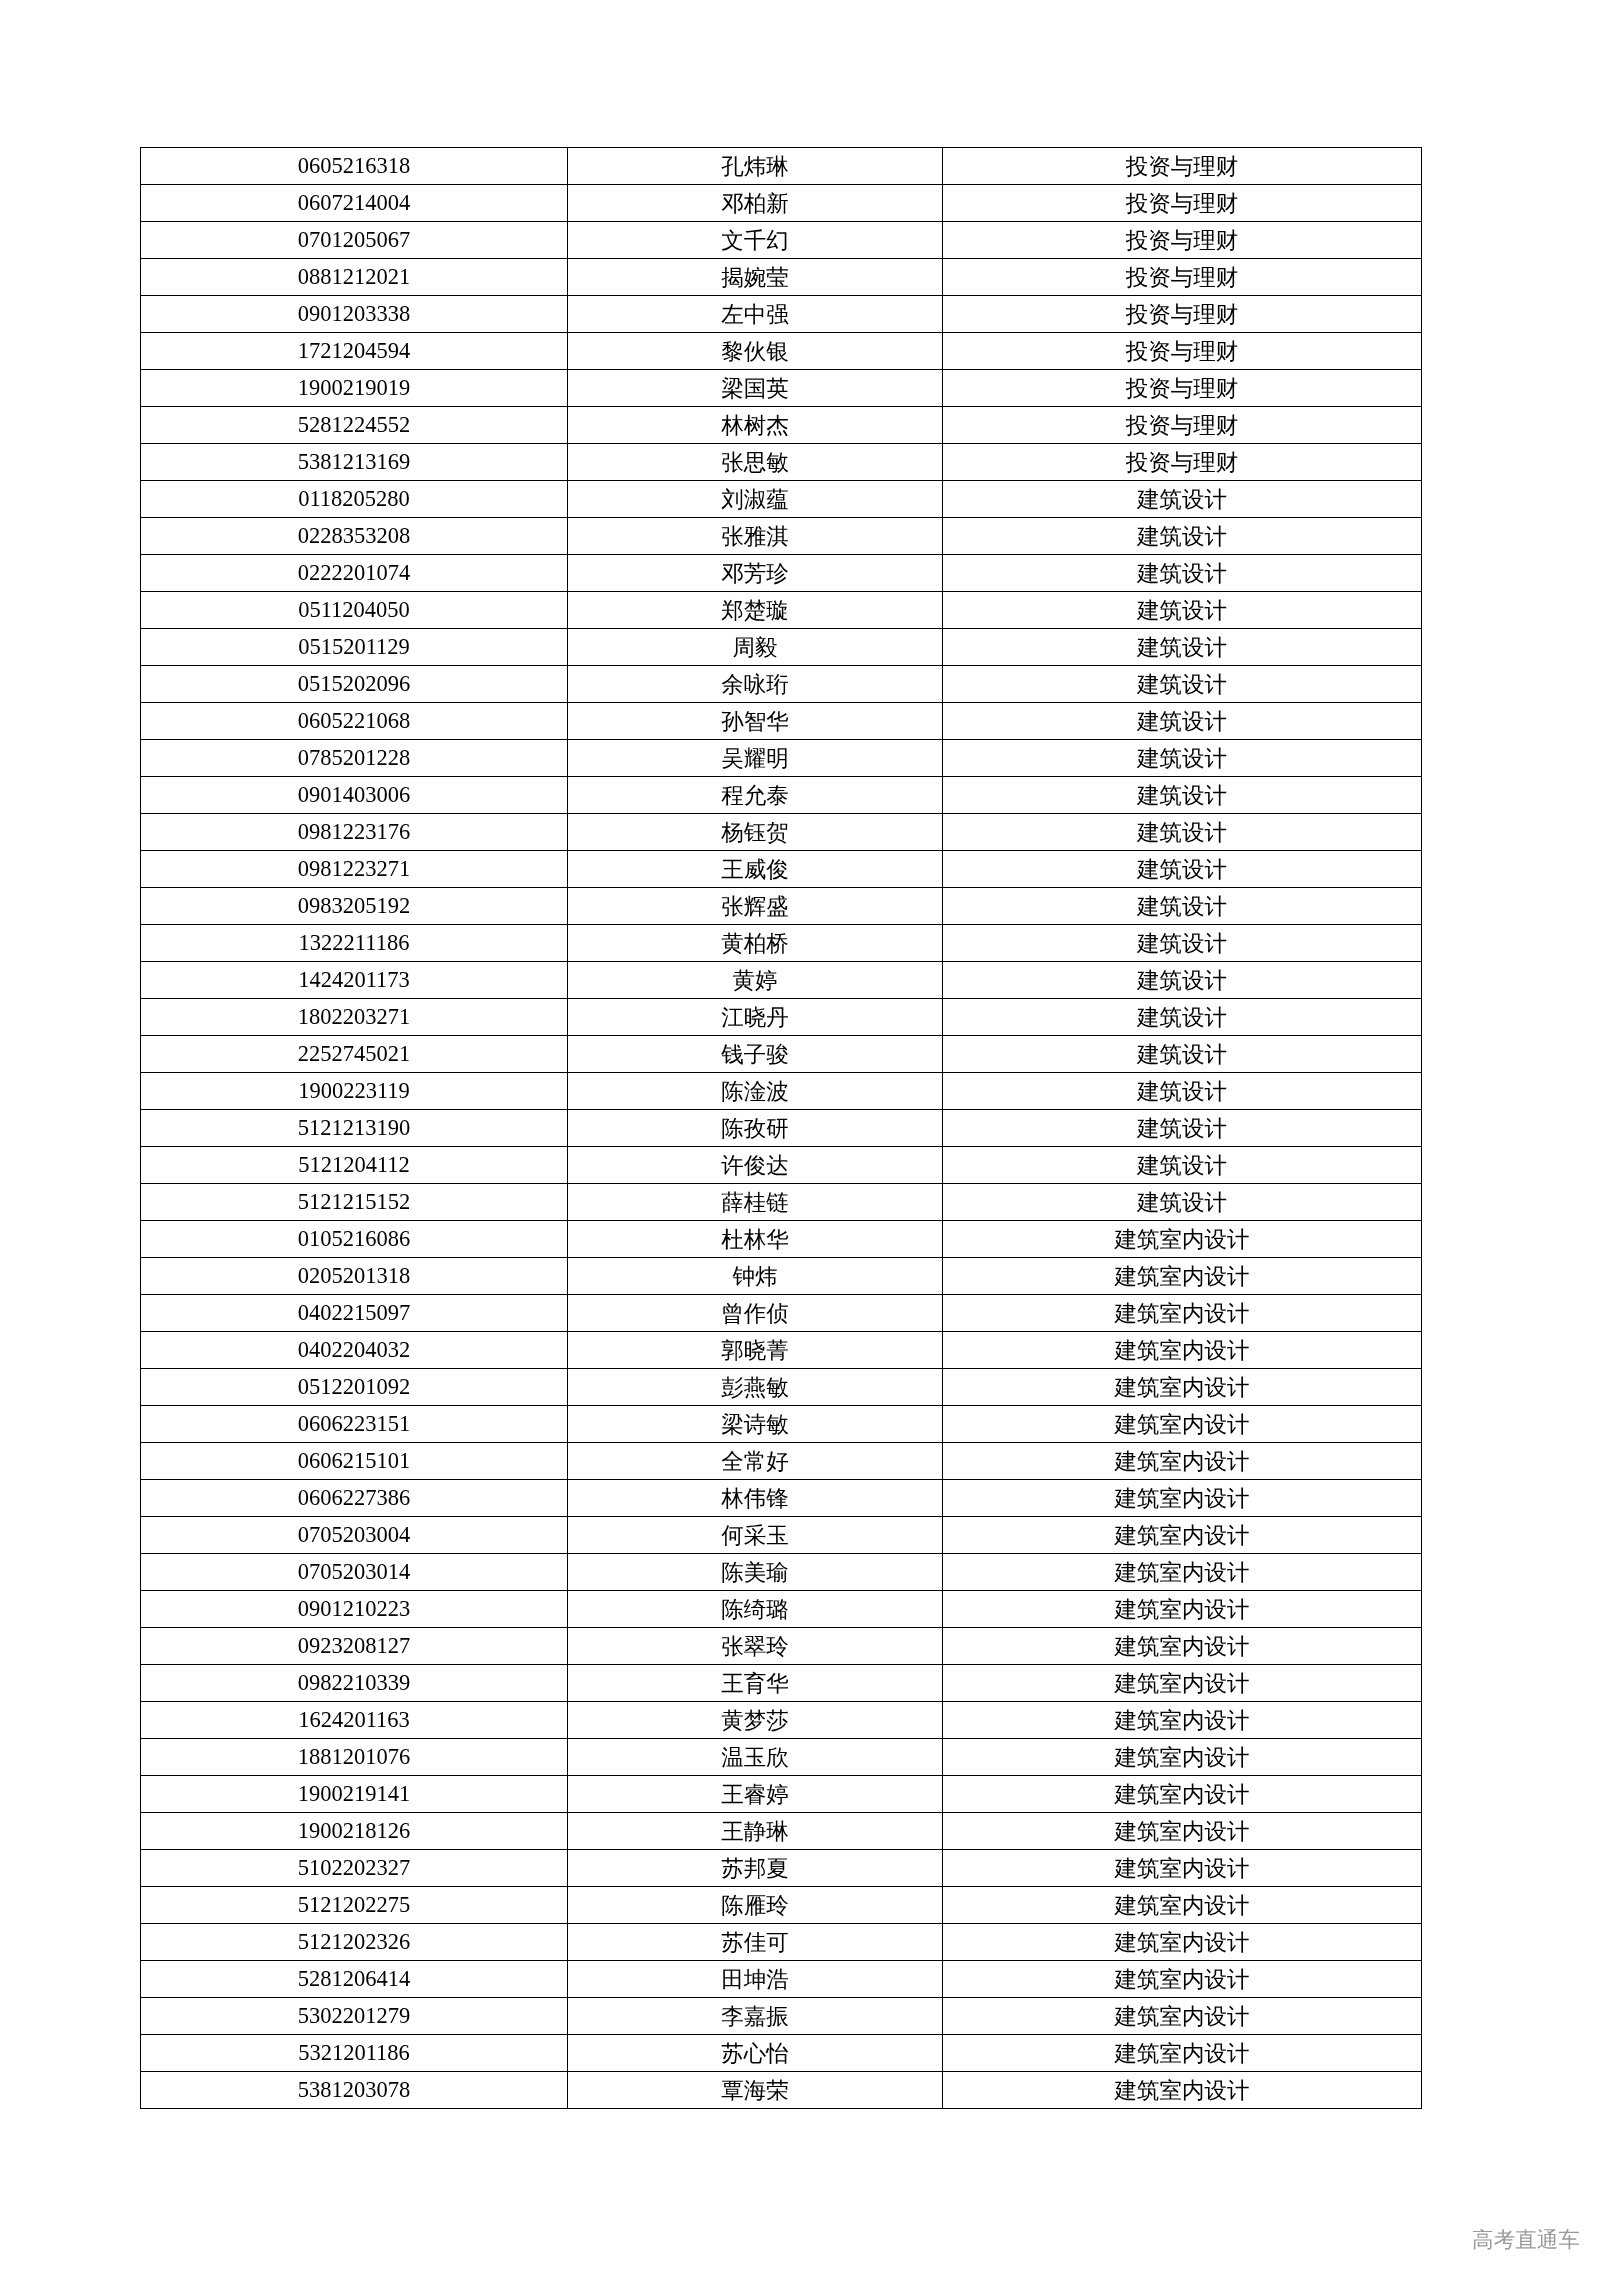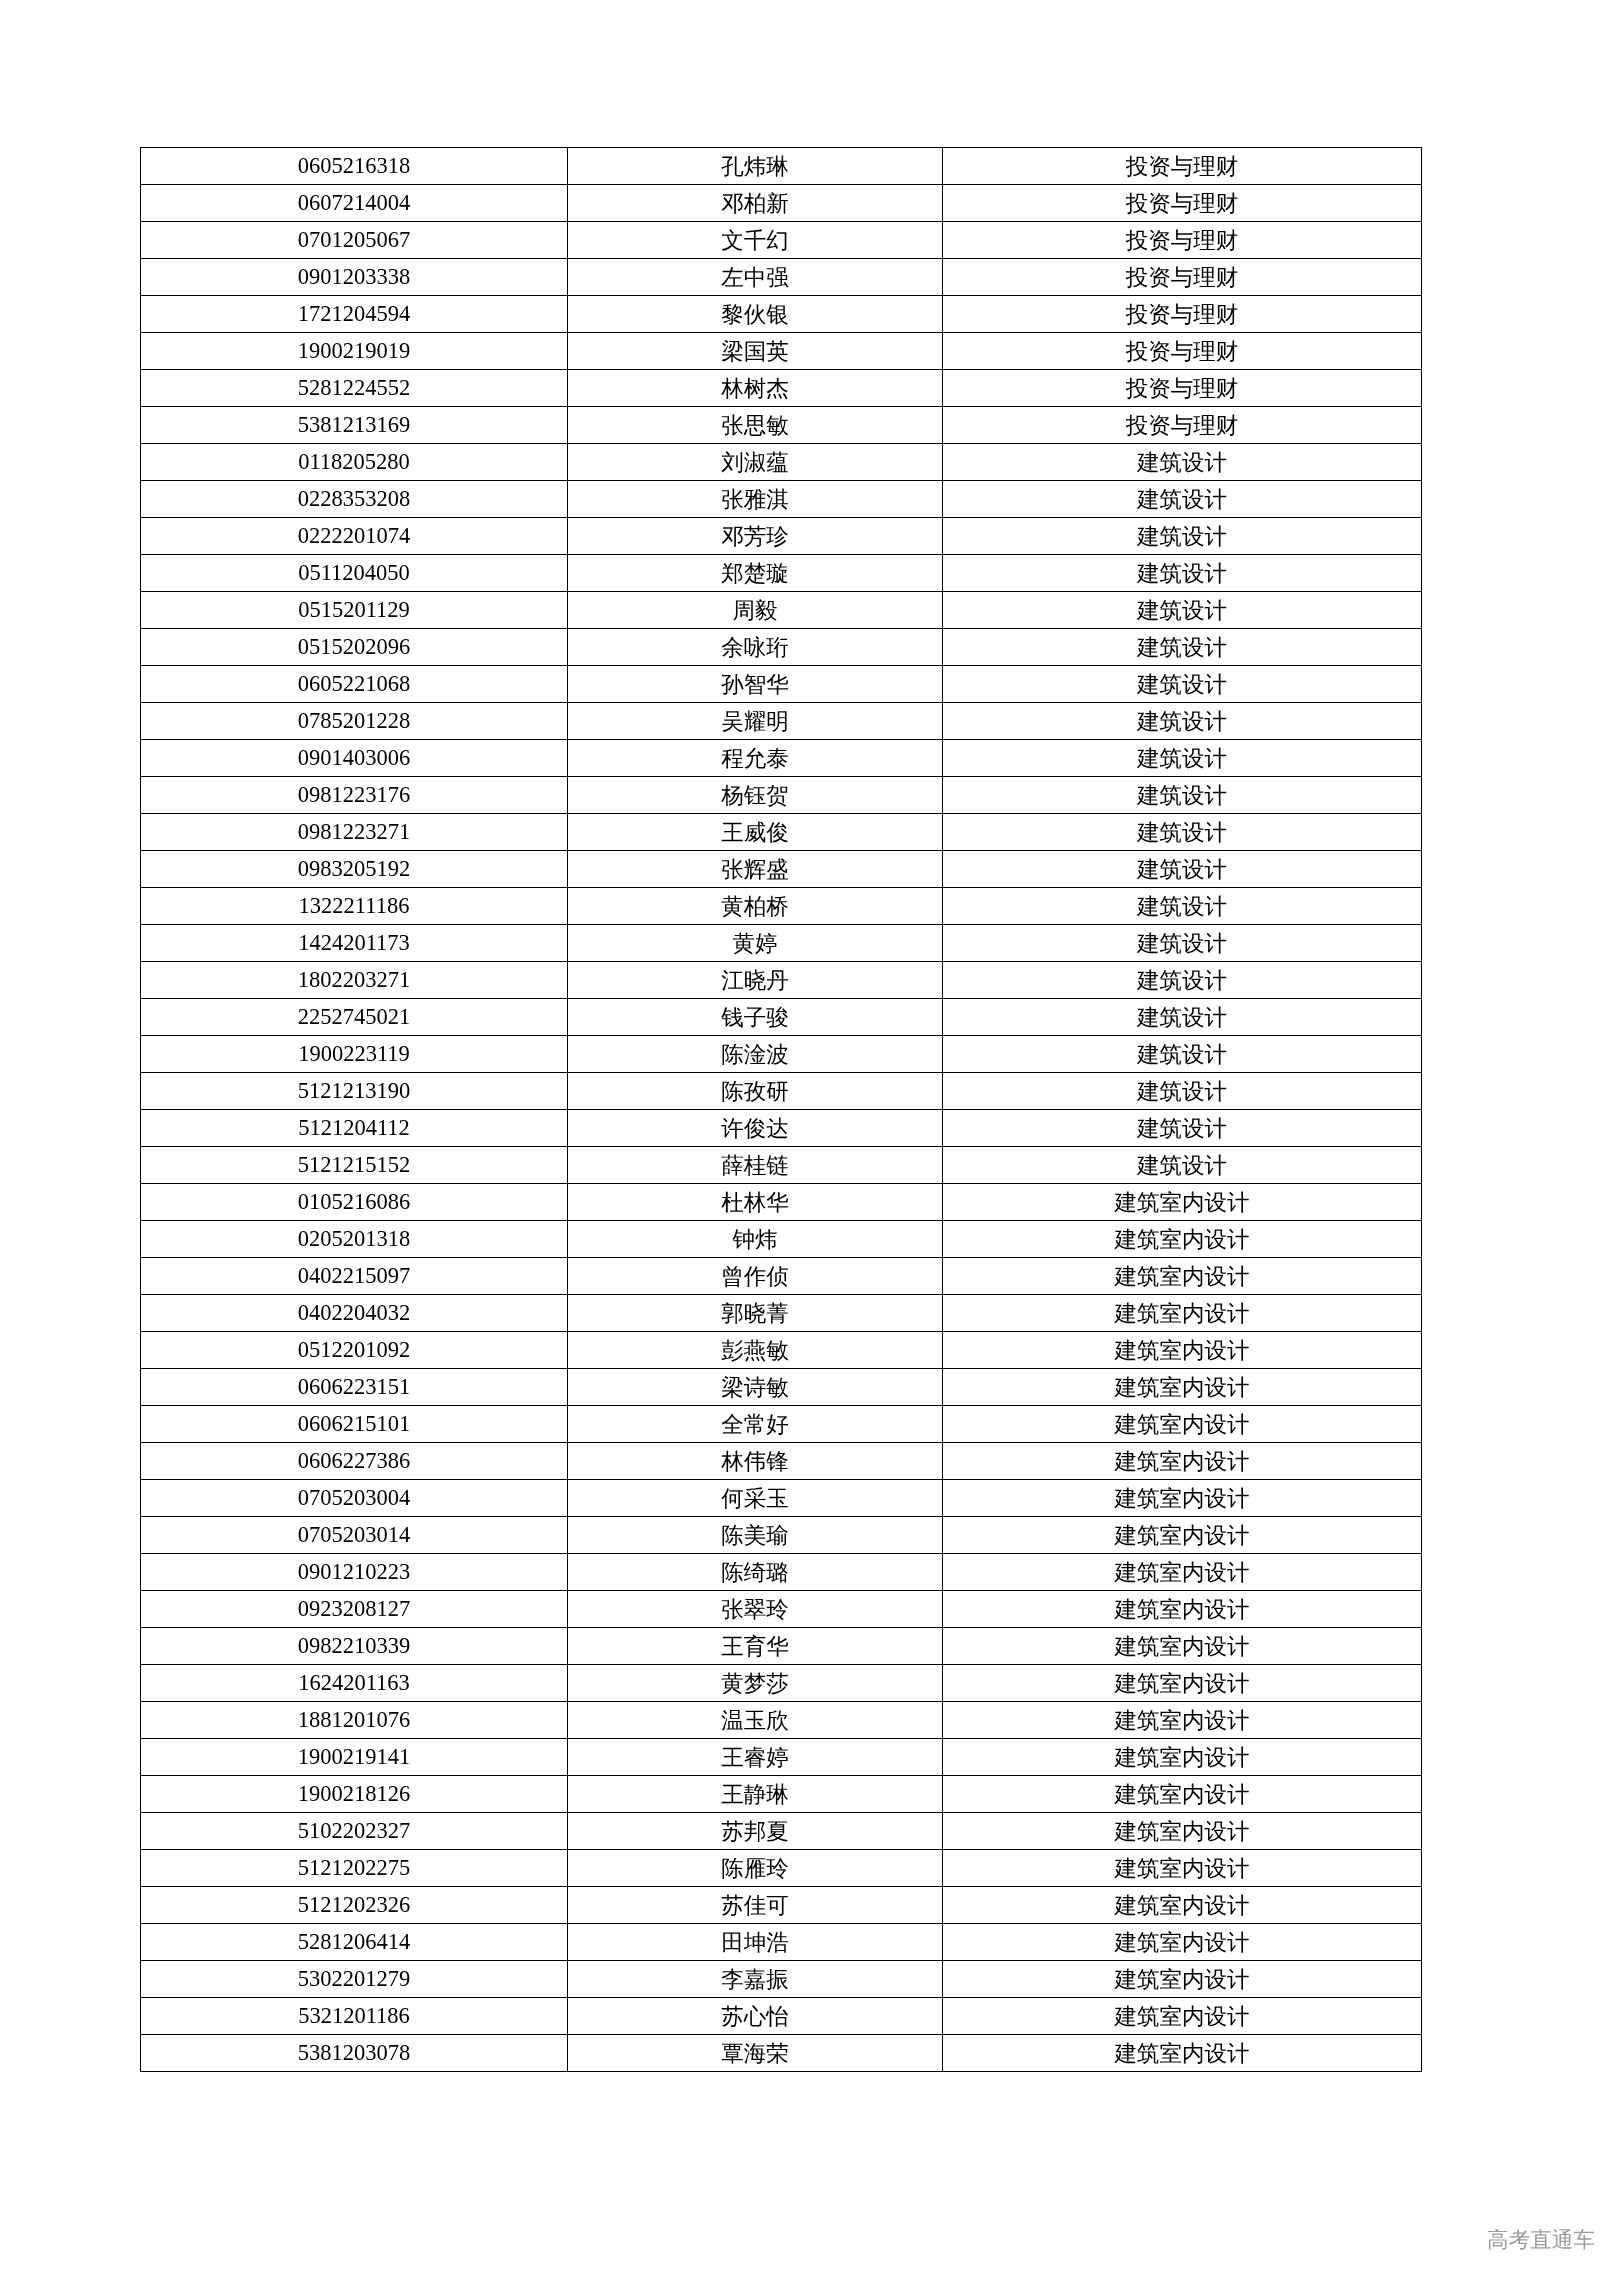"0881212021" tr { html: none -> <tr> <td>0881212021</td> <td>揭婉莹</td> <td>投资与理财</td> </tr> }
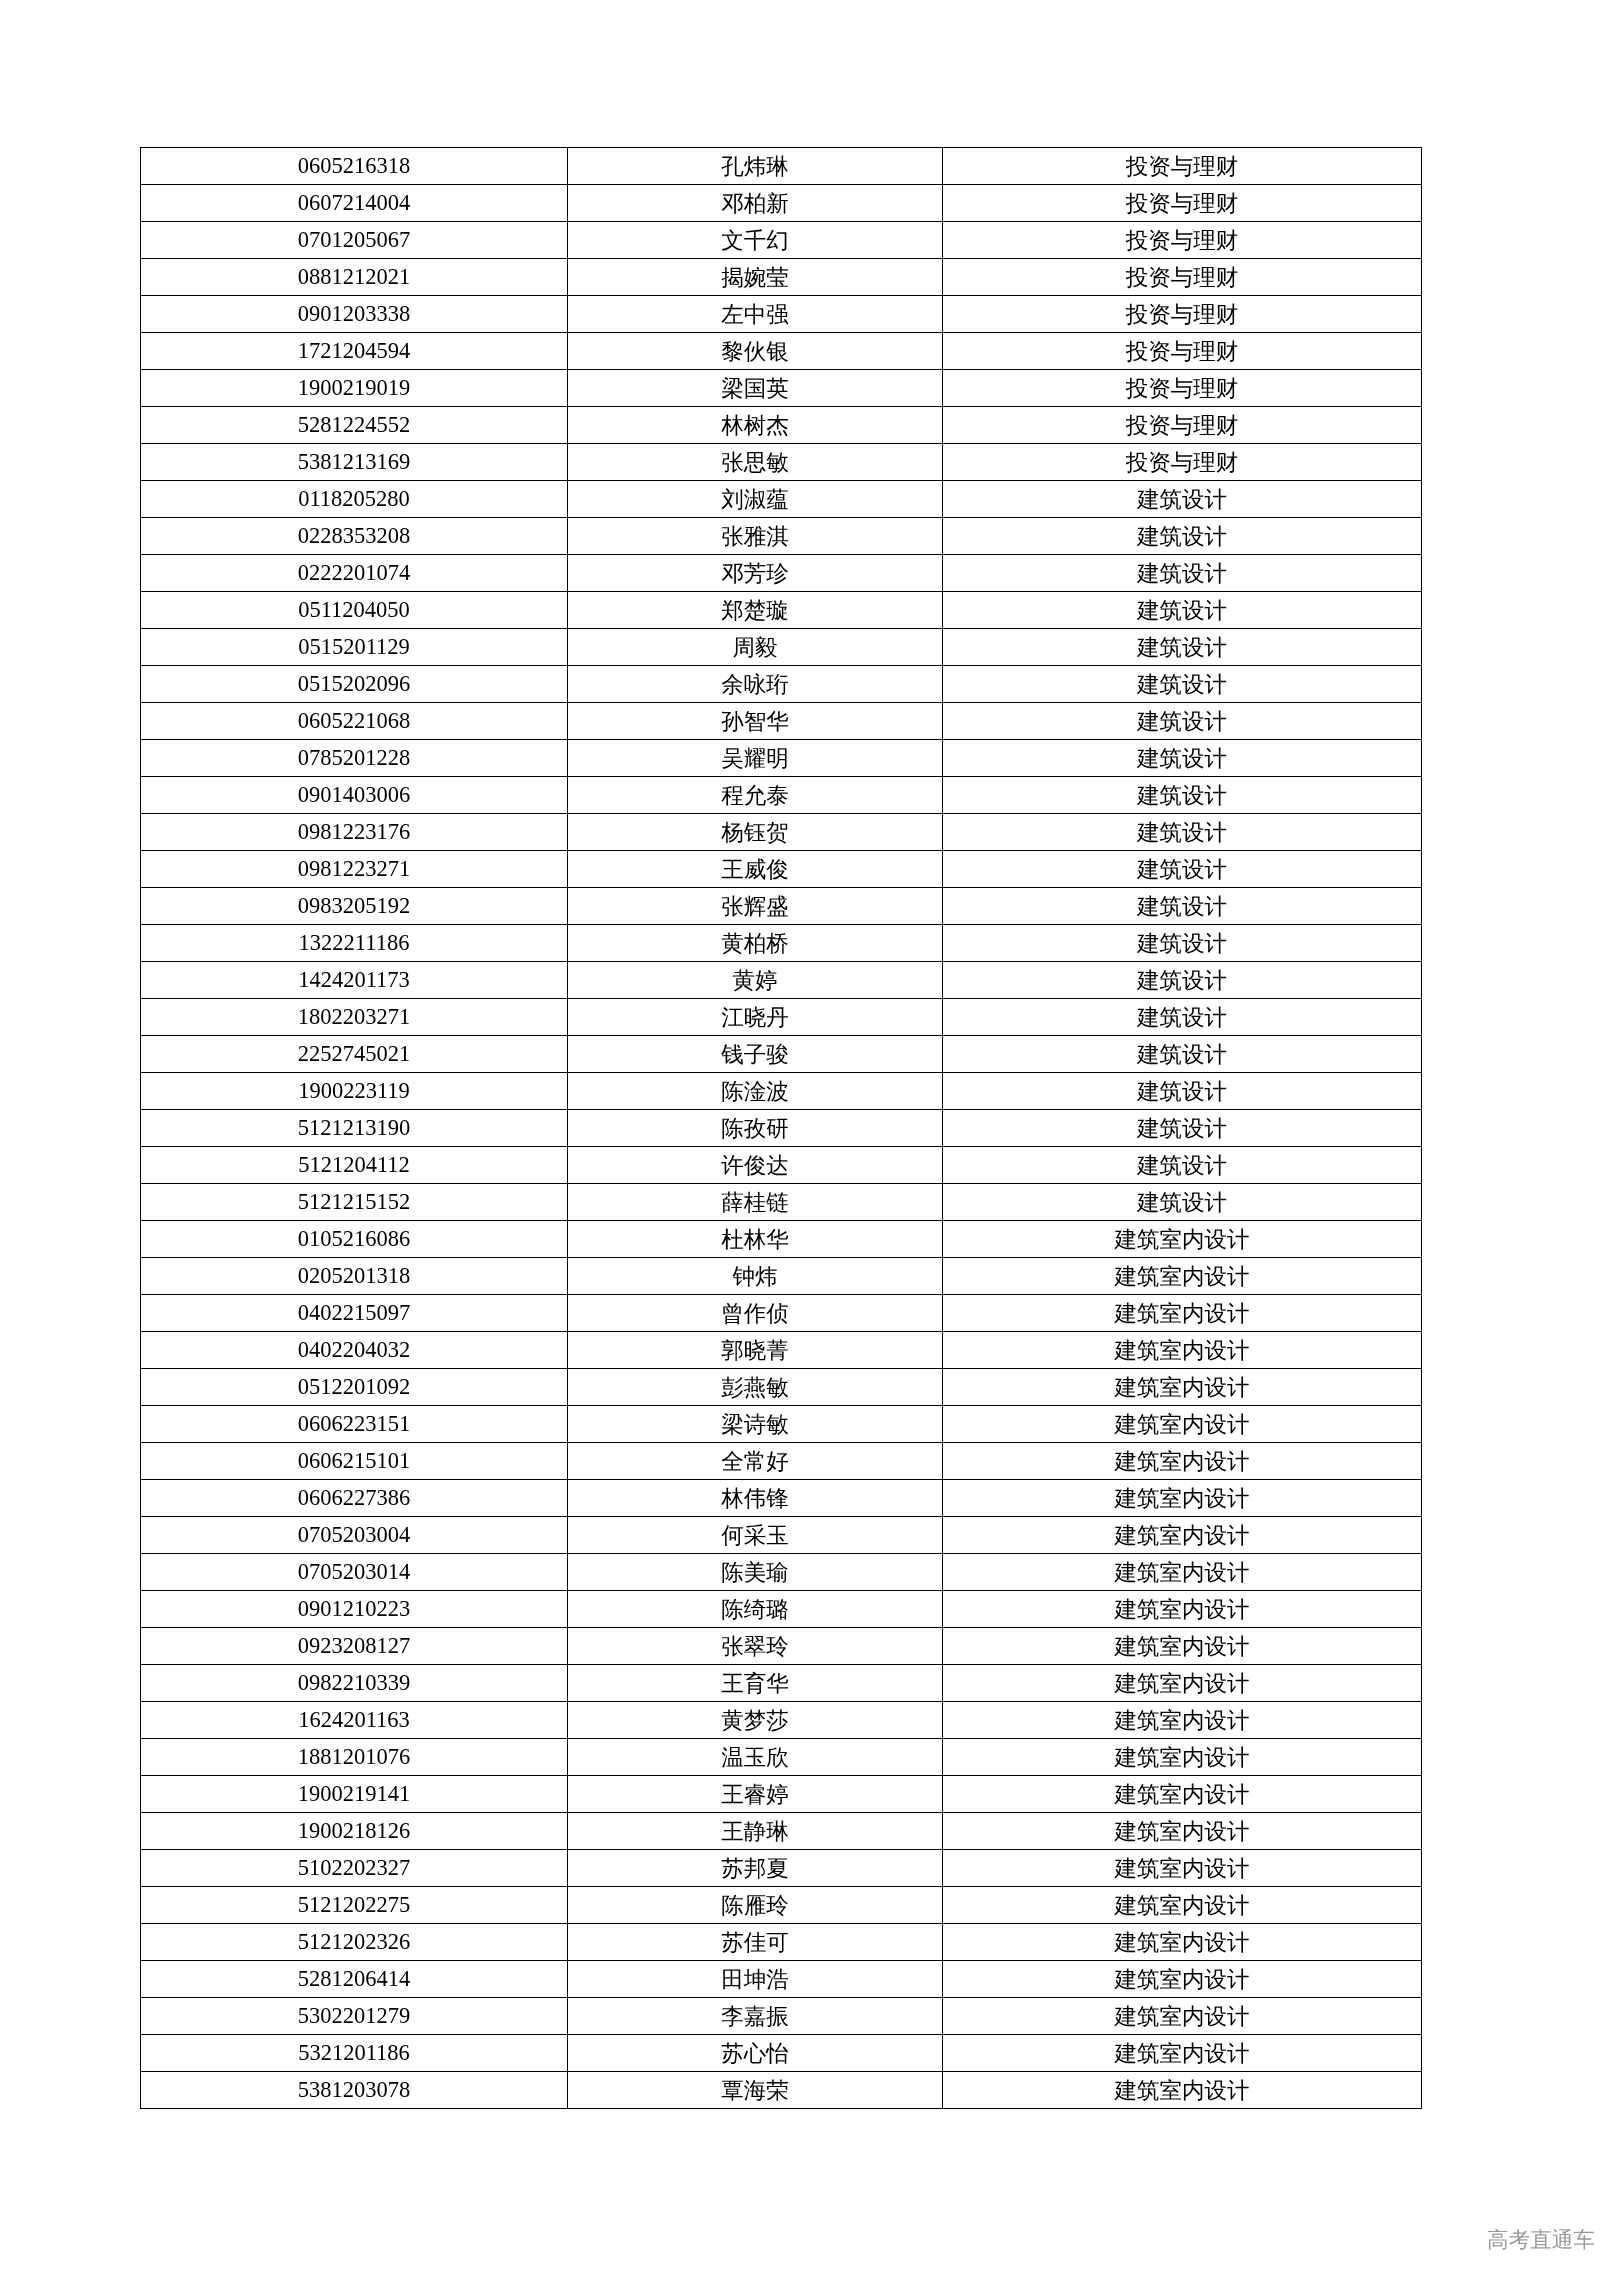"高考直通车" .watermark { right: 26px -> 41px }
